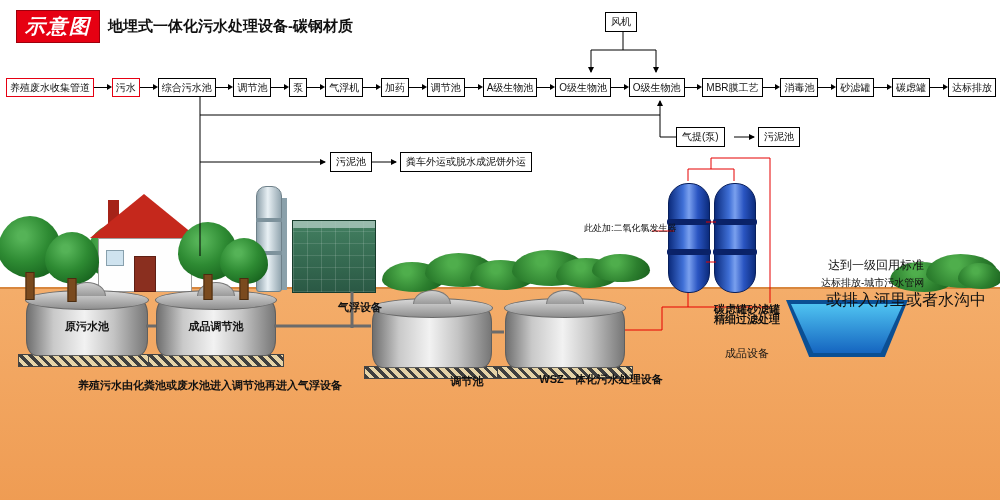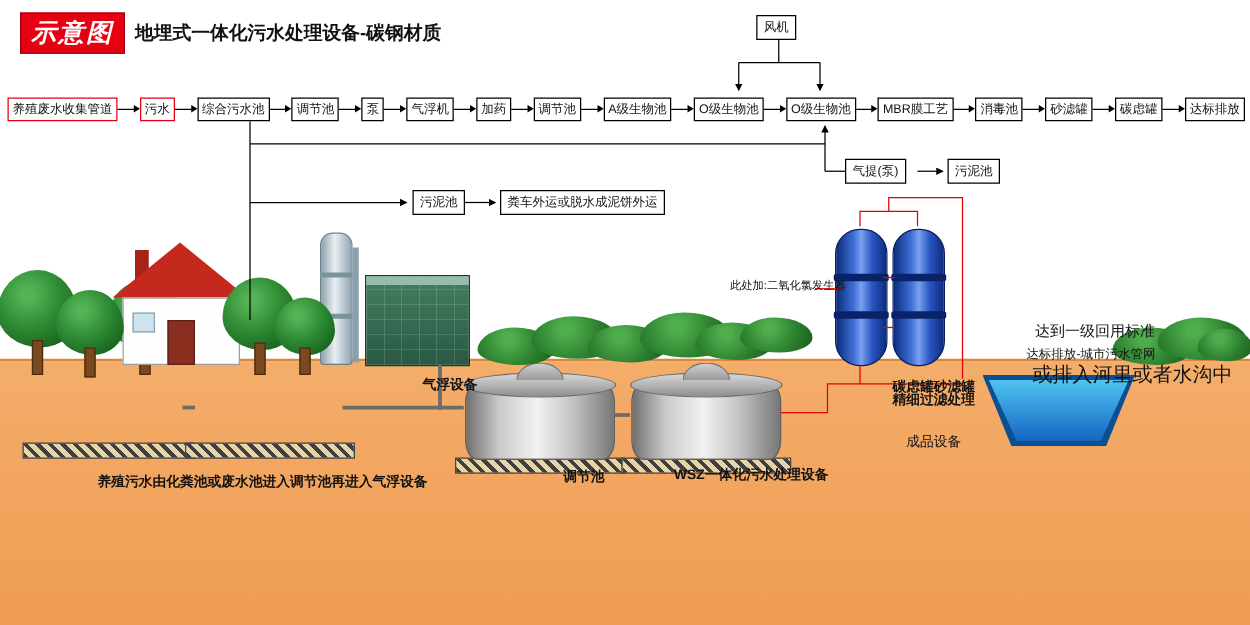"原污水池" div.tank { html: none -> <div> <span>原污水池</span> </div> }
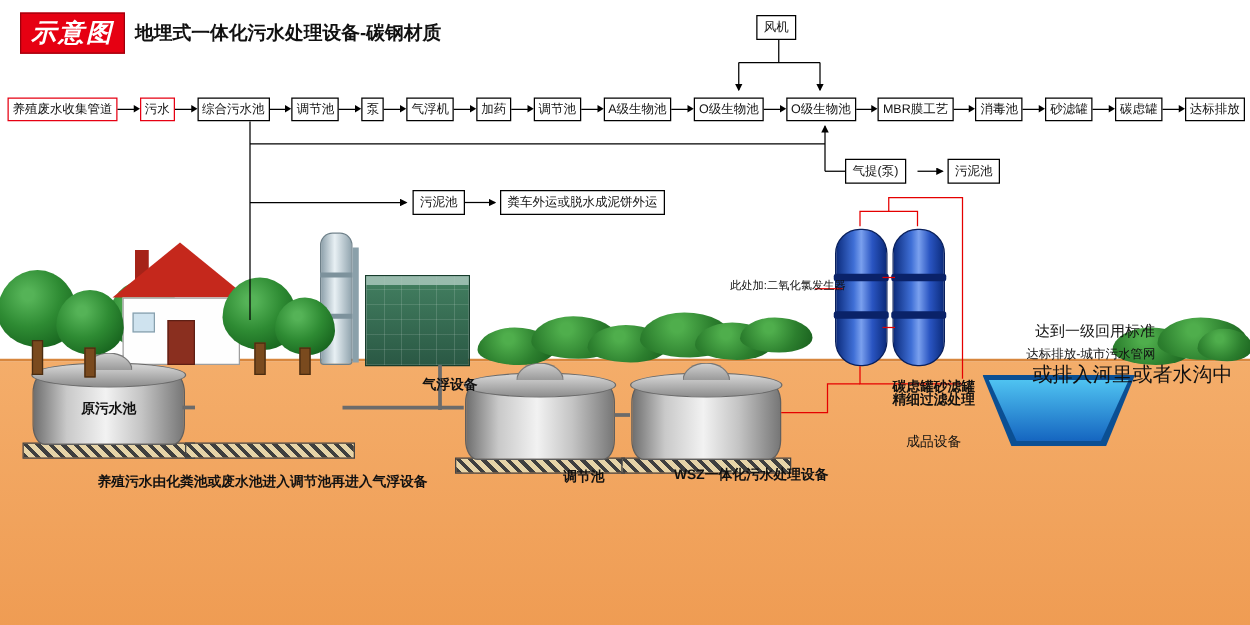"成品调节池" div.tank { html: none -> <div> <span>成品调节池</span> </div> }
